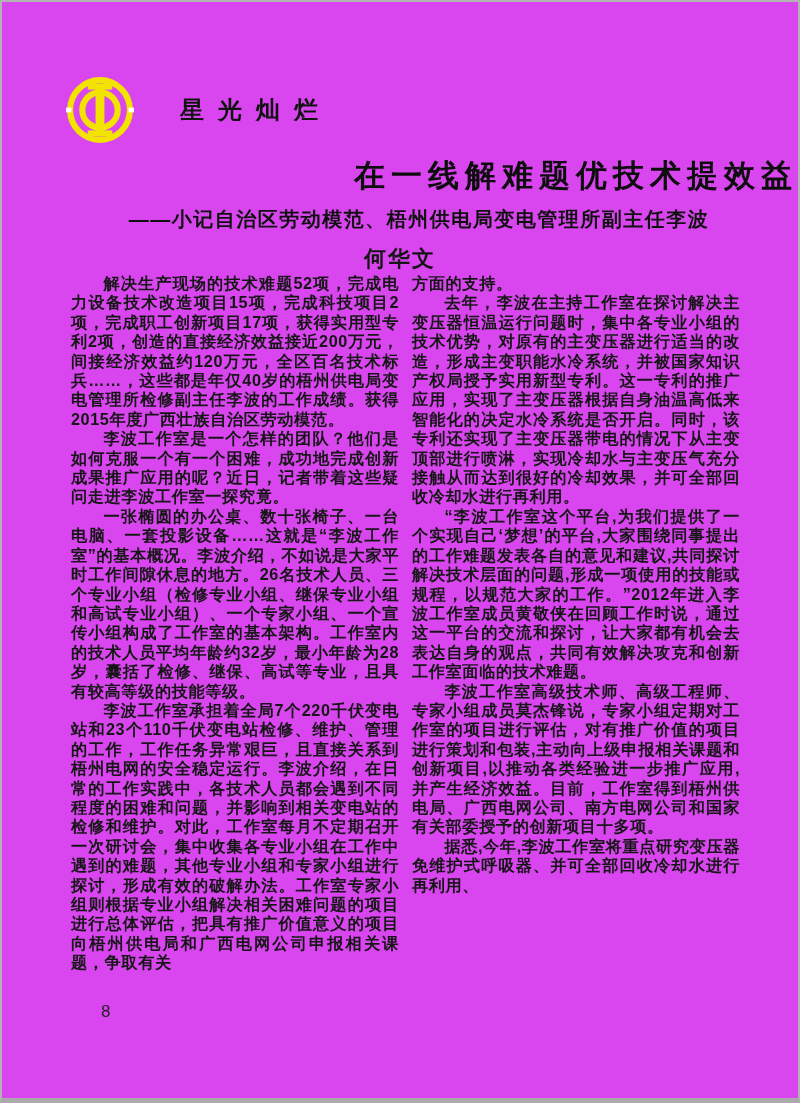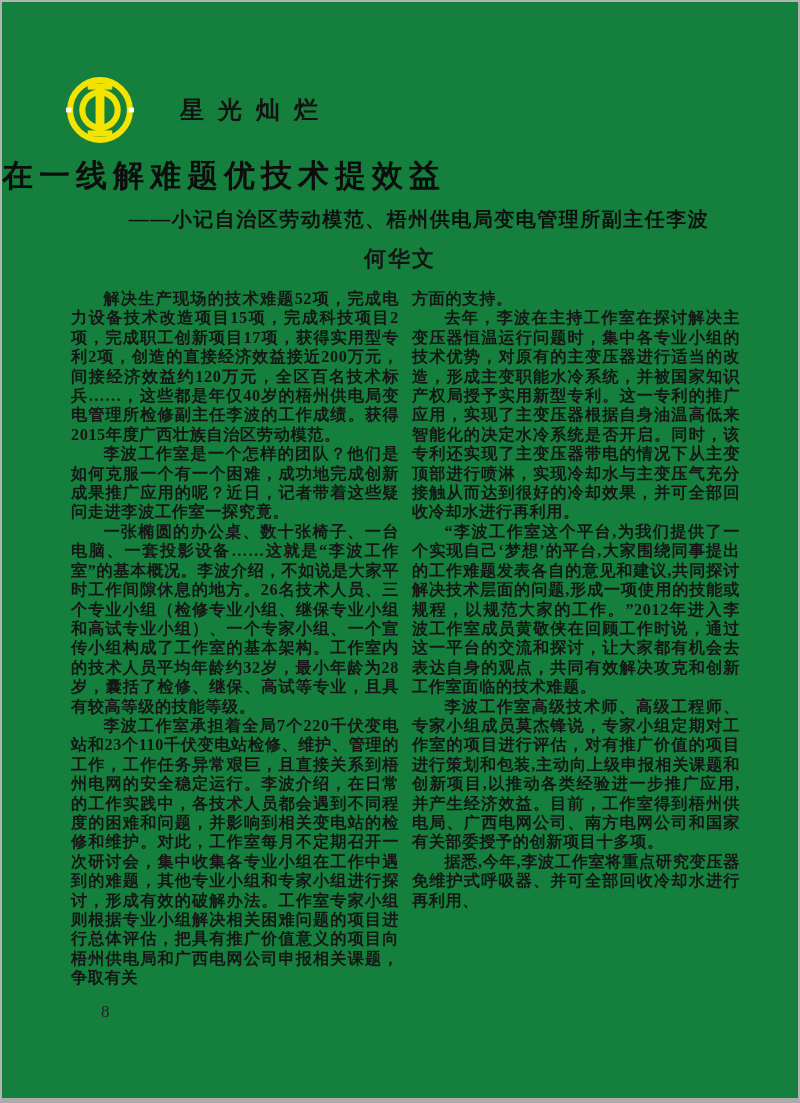"星光灿烂" .page { background: #15803d -> #d946ef; font-family: Liberation Serif, serif -> Liberation Sans, sans-serif }
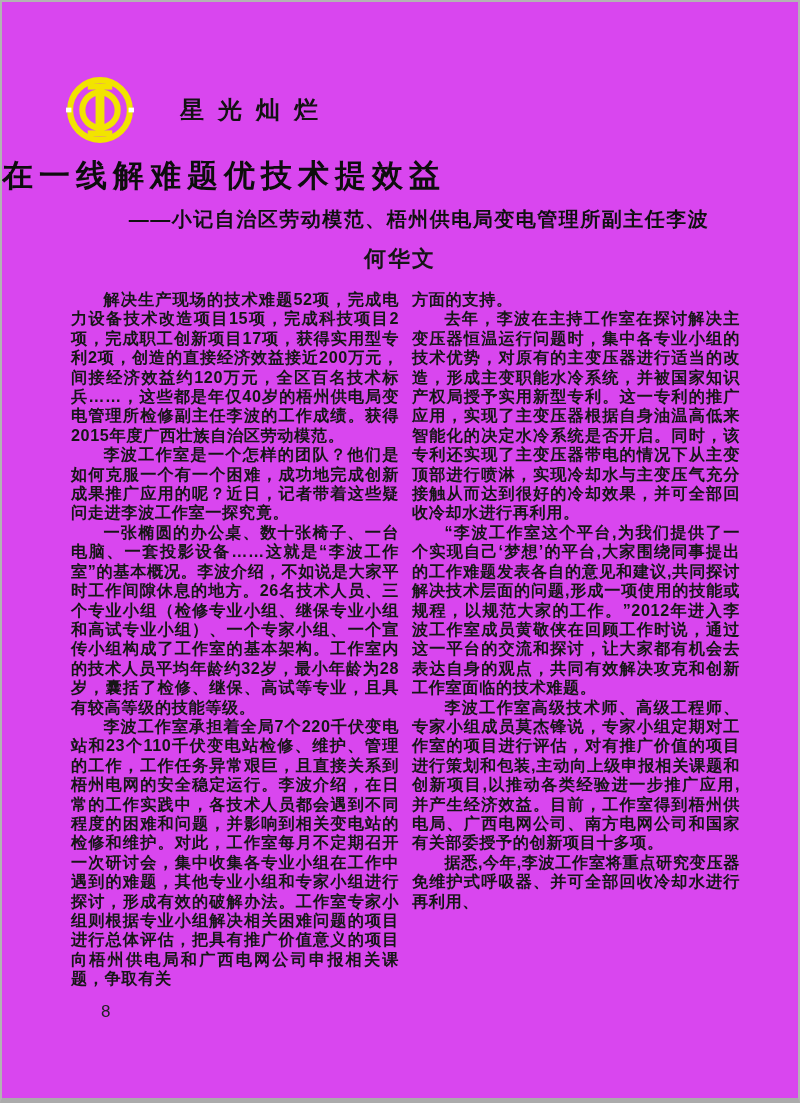"在一线解难题优技术提效益" .title { text-align: left -> right }
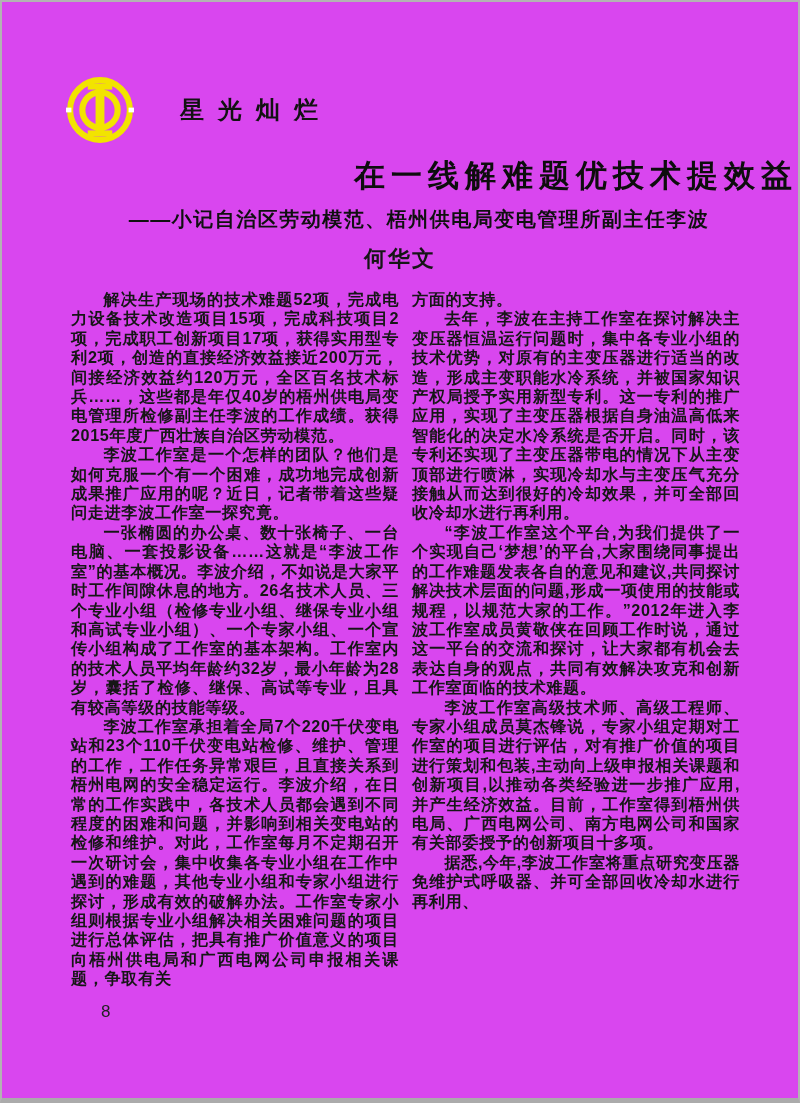"解决生产现场的技术难题52项，完成电力设备技术改造项目15项，完成科技项目2项，" .columns { margin-top: 16px -> none }
